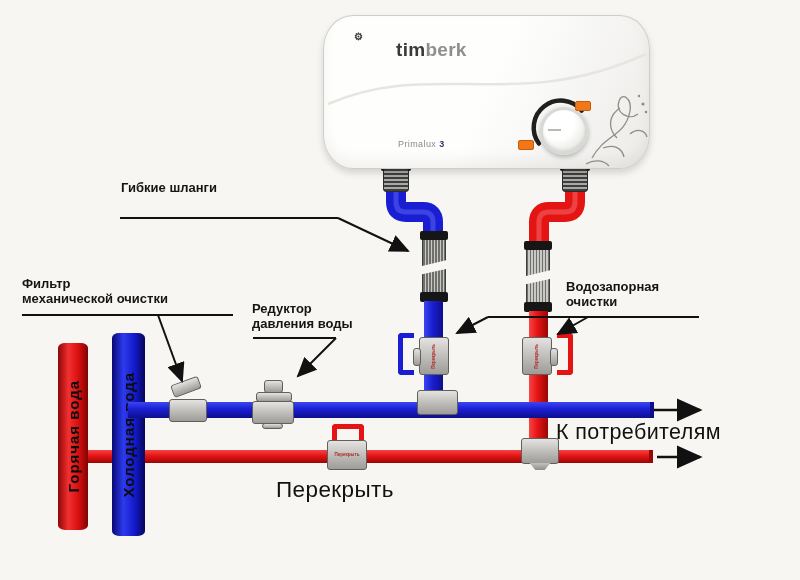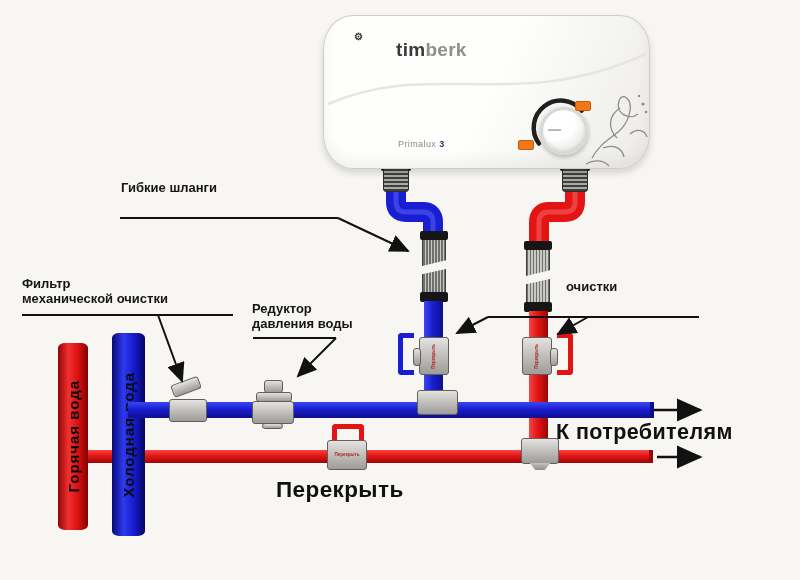"Водозапорная" div { html: none -> <div>Водозапорная</div> }
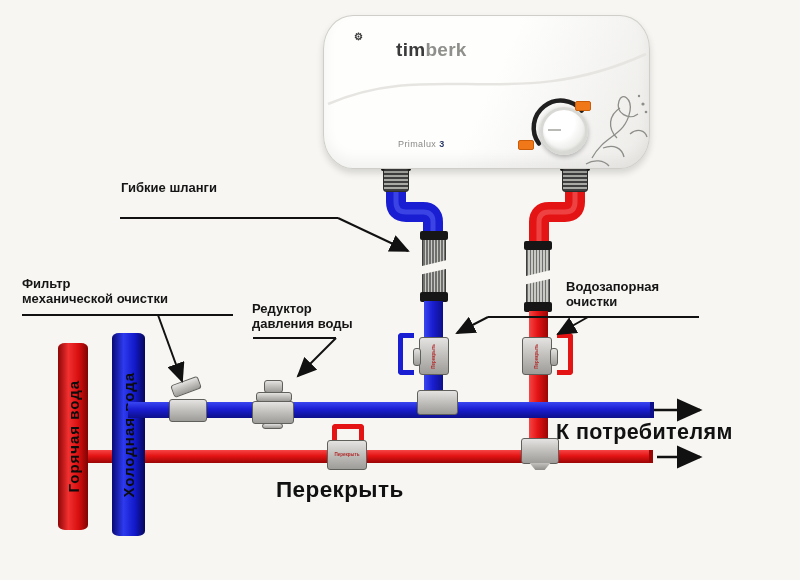"К потребителям" .big-note { font-weight: bold -> normal }
